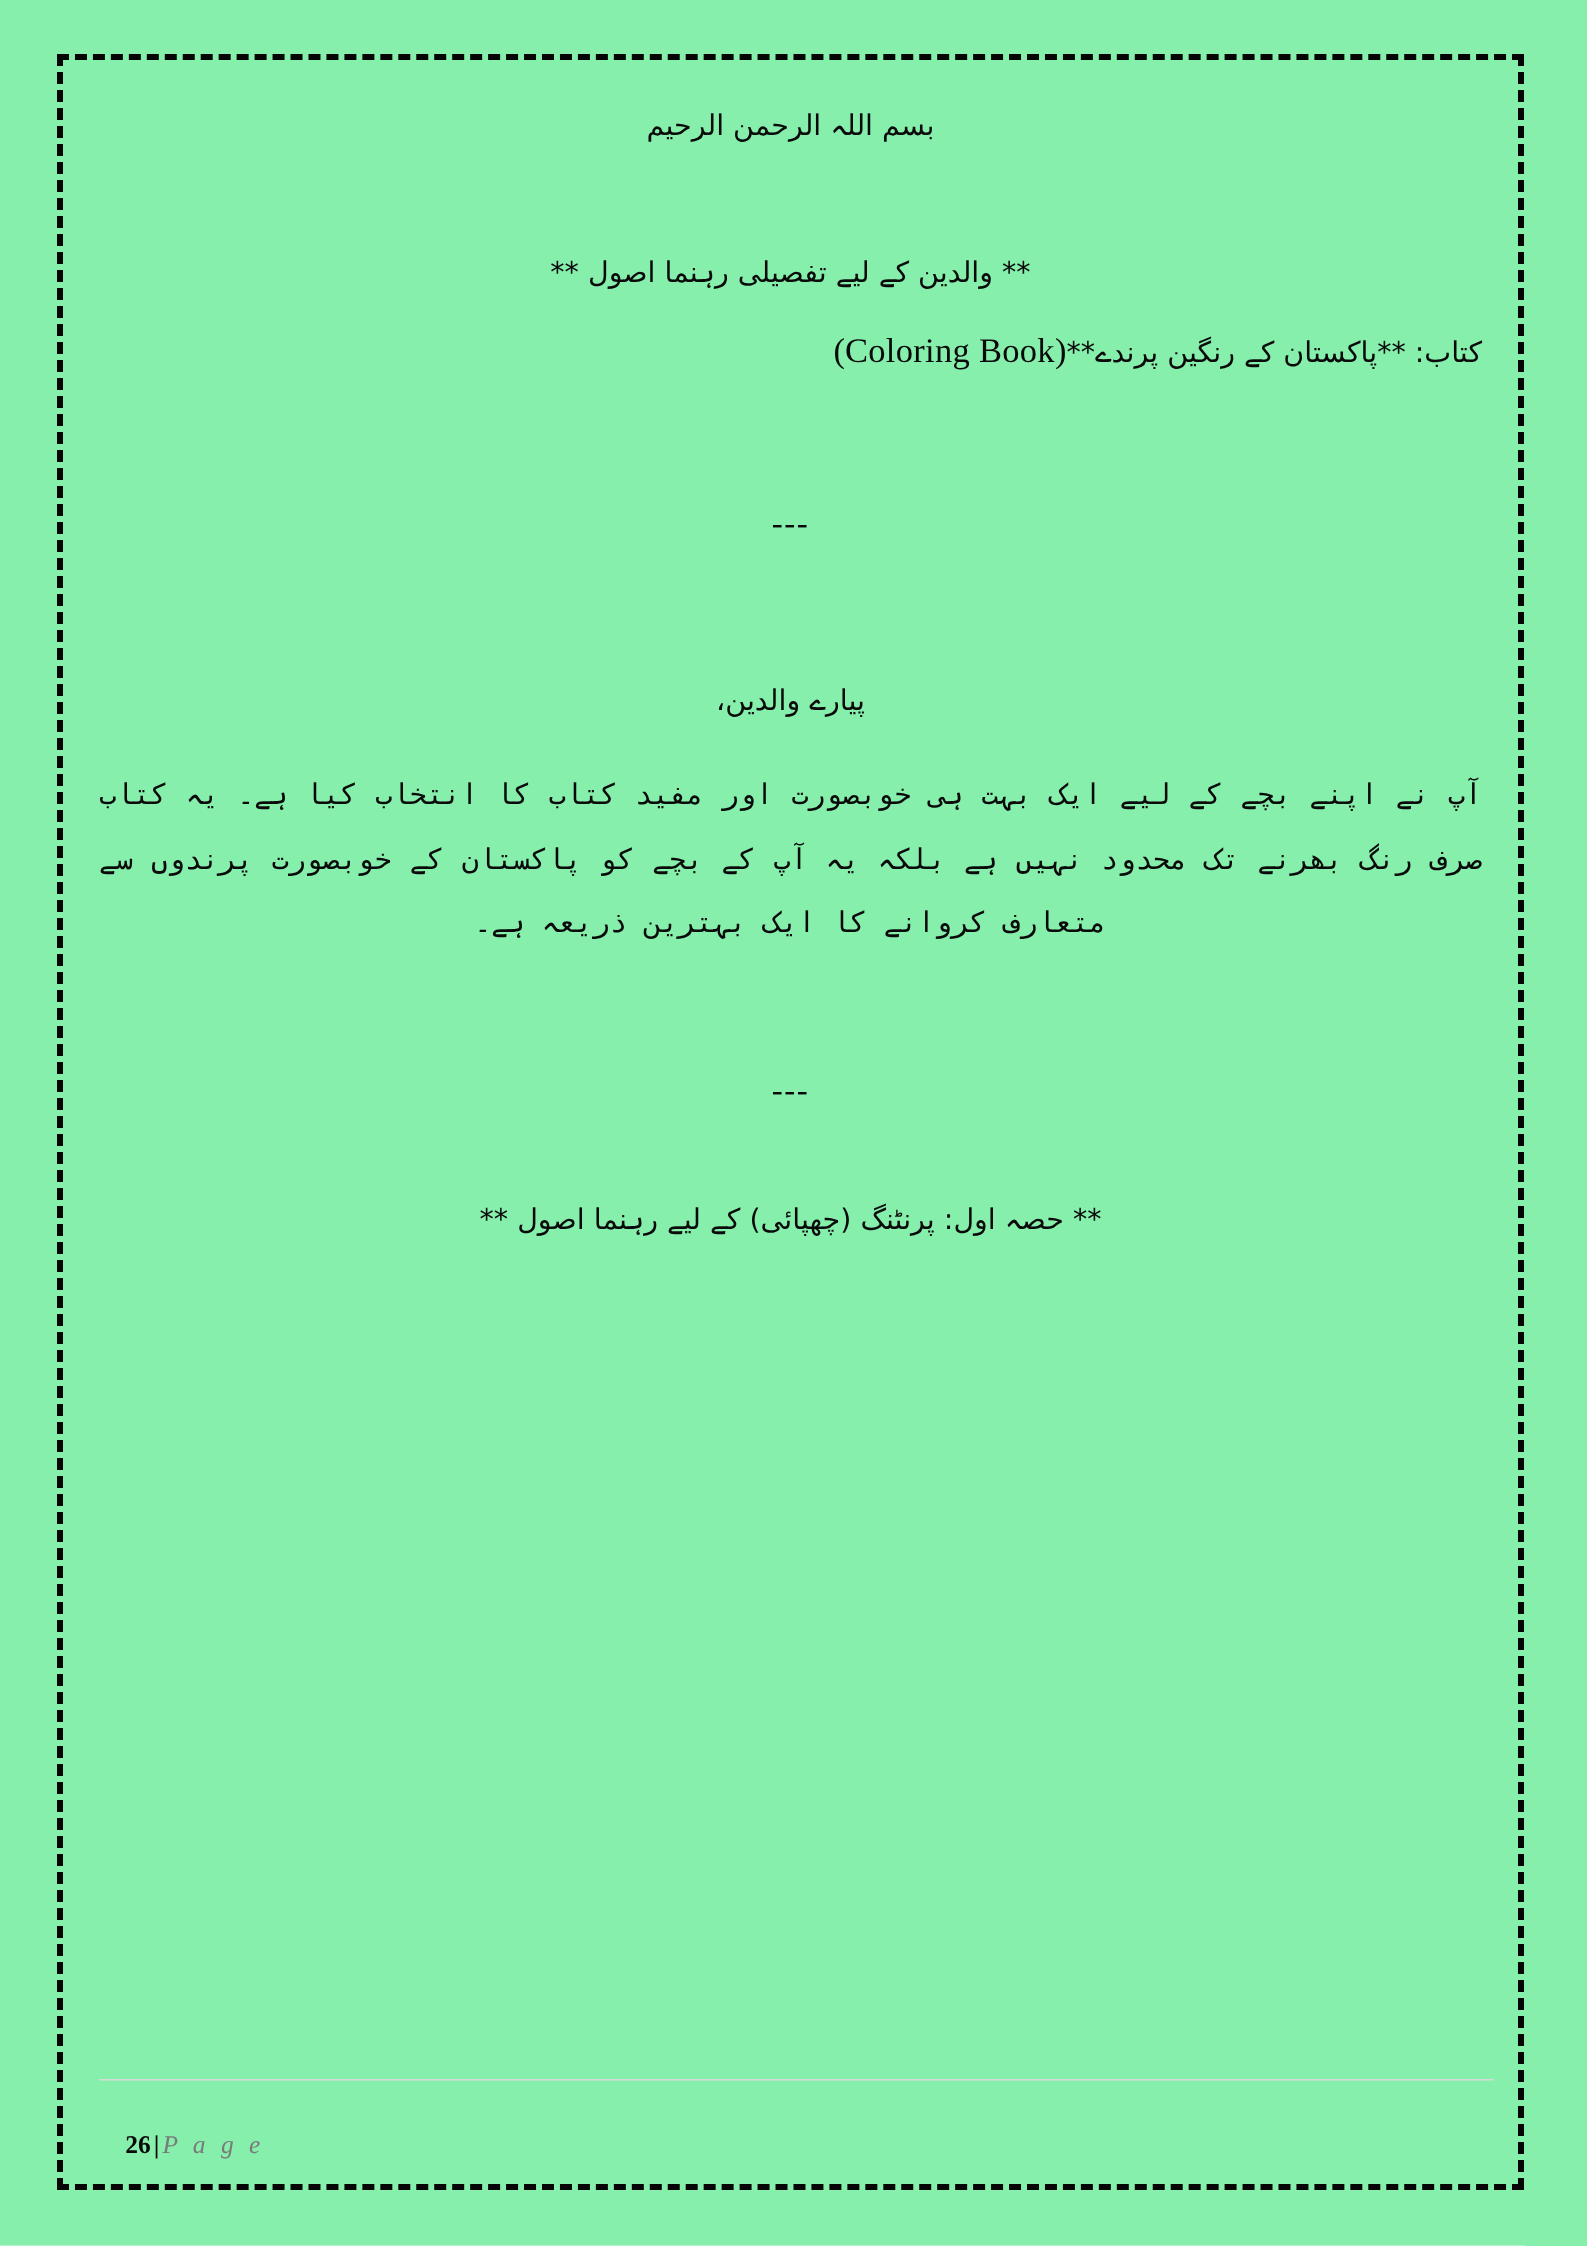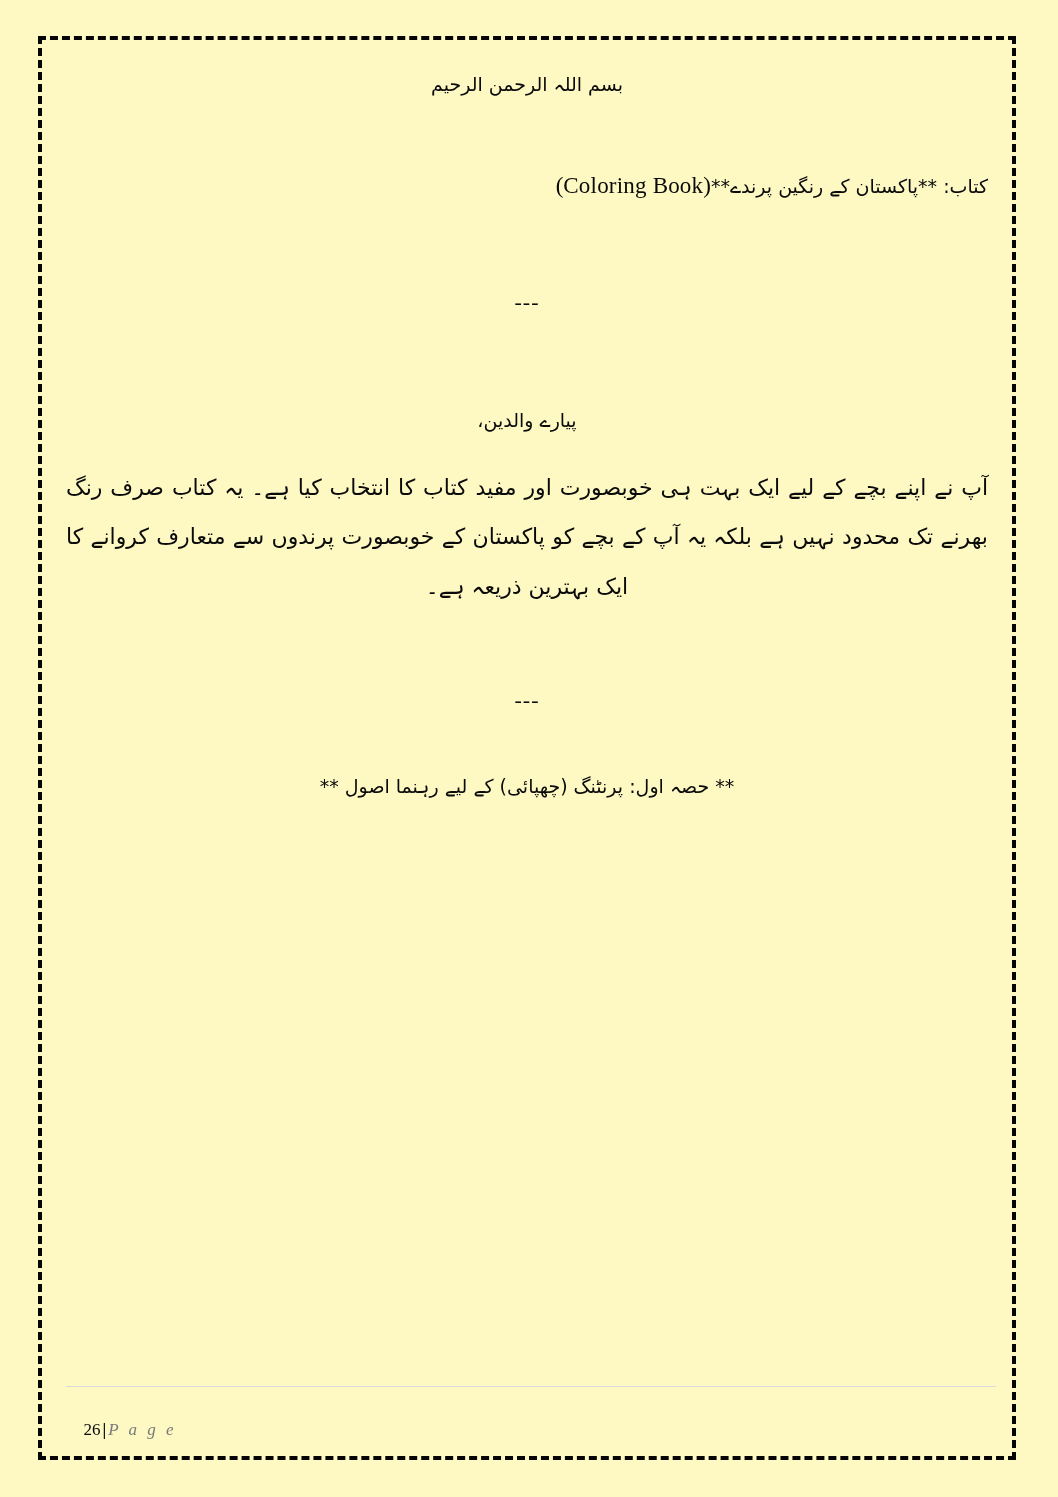"بسم اللہ الرحمن الرحیم" .page { background: #fef9c3 -> #86efac }
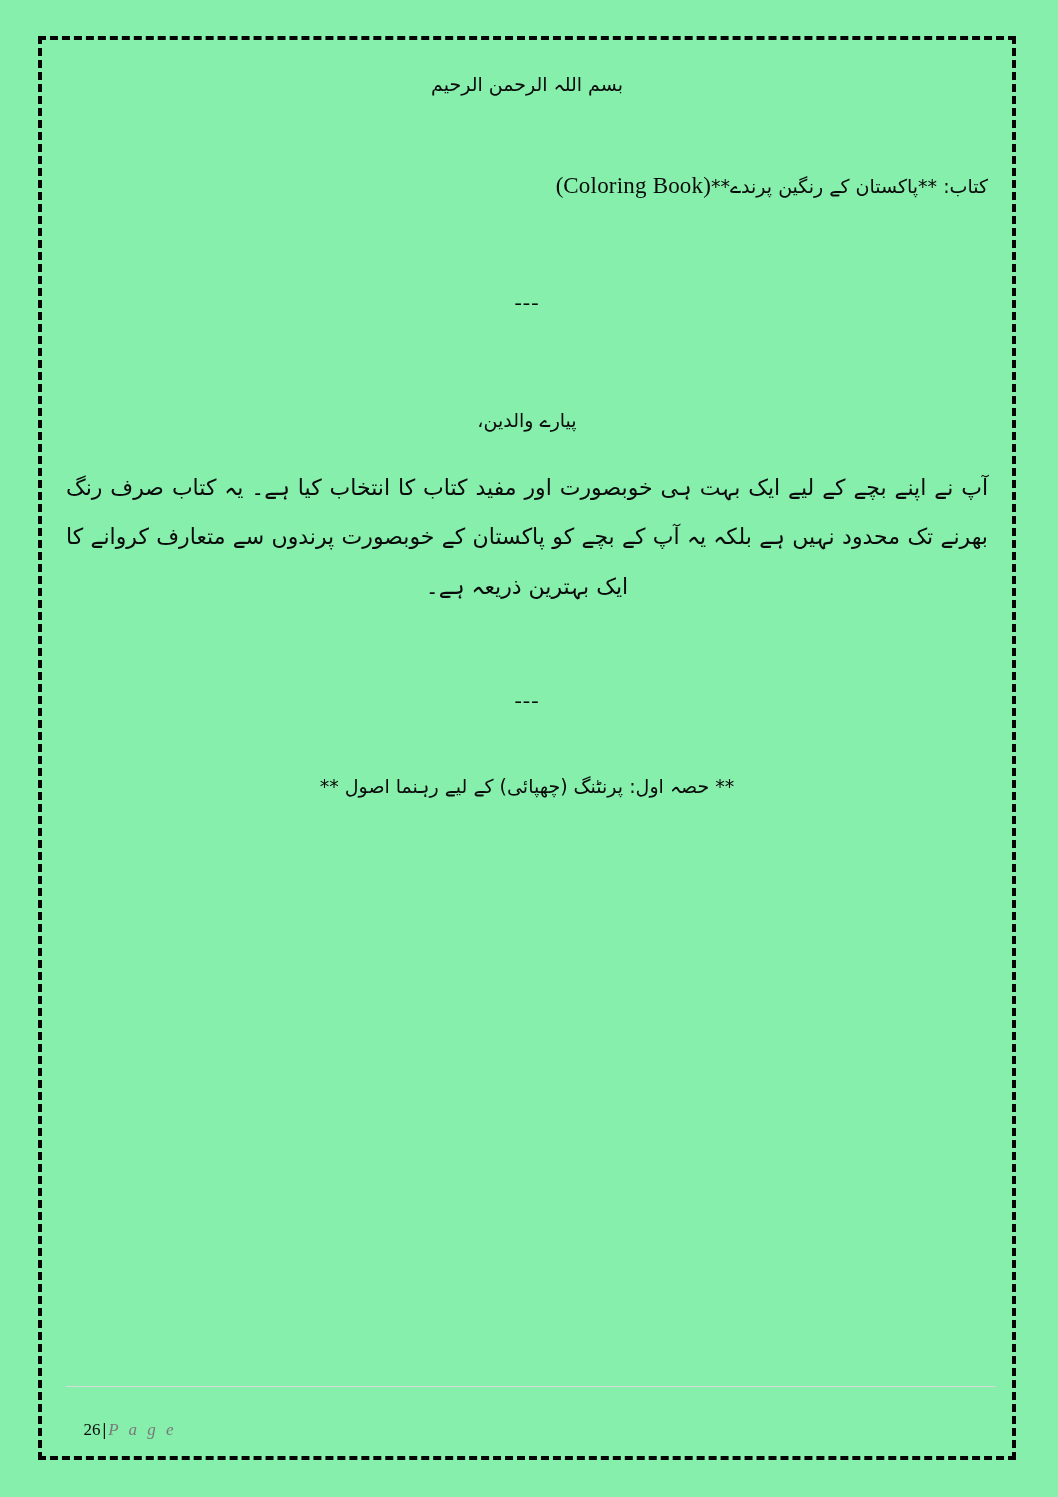"** والدین کے لیے تفصیلی" div.urdu { html: none -> <div>** والدین کے لیے تفصیلی رہنما اصول **</div> }
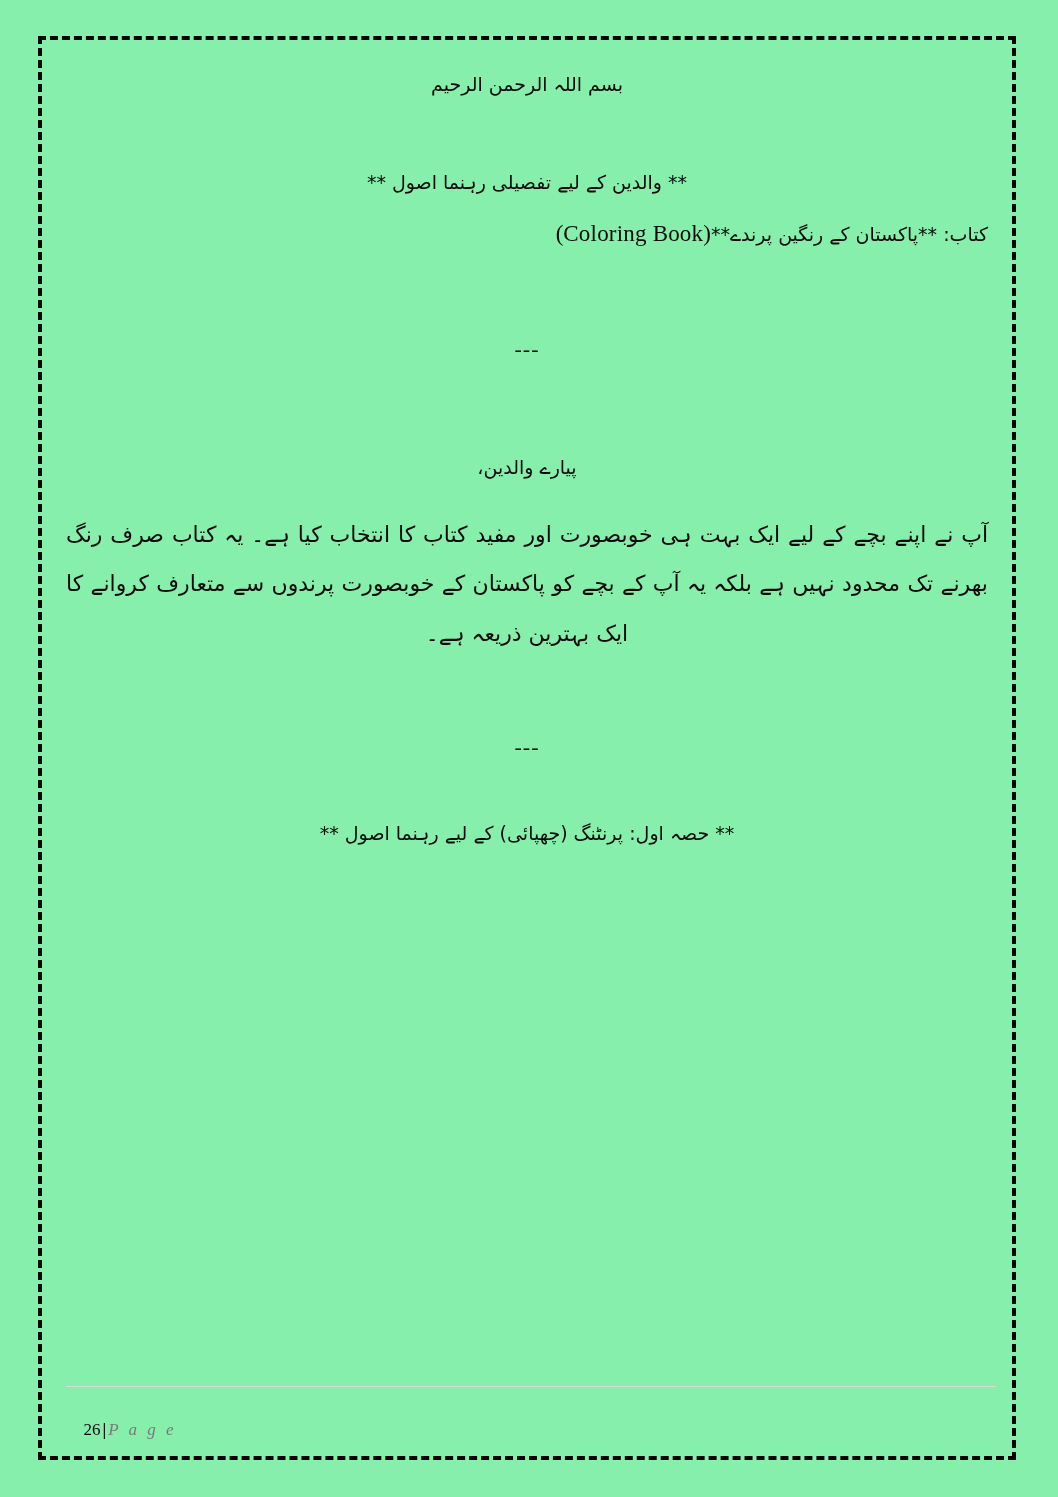"آپ نے اپنے بچے کے" .para { font-family: none -> Liberation Mono, monospace; font-size: 22px -> 19px }
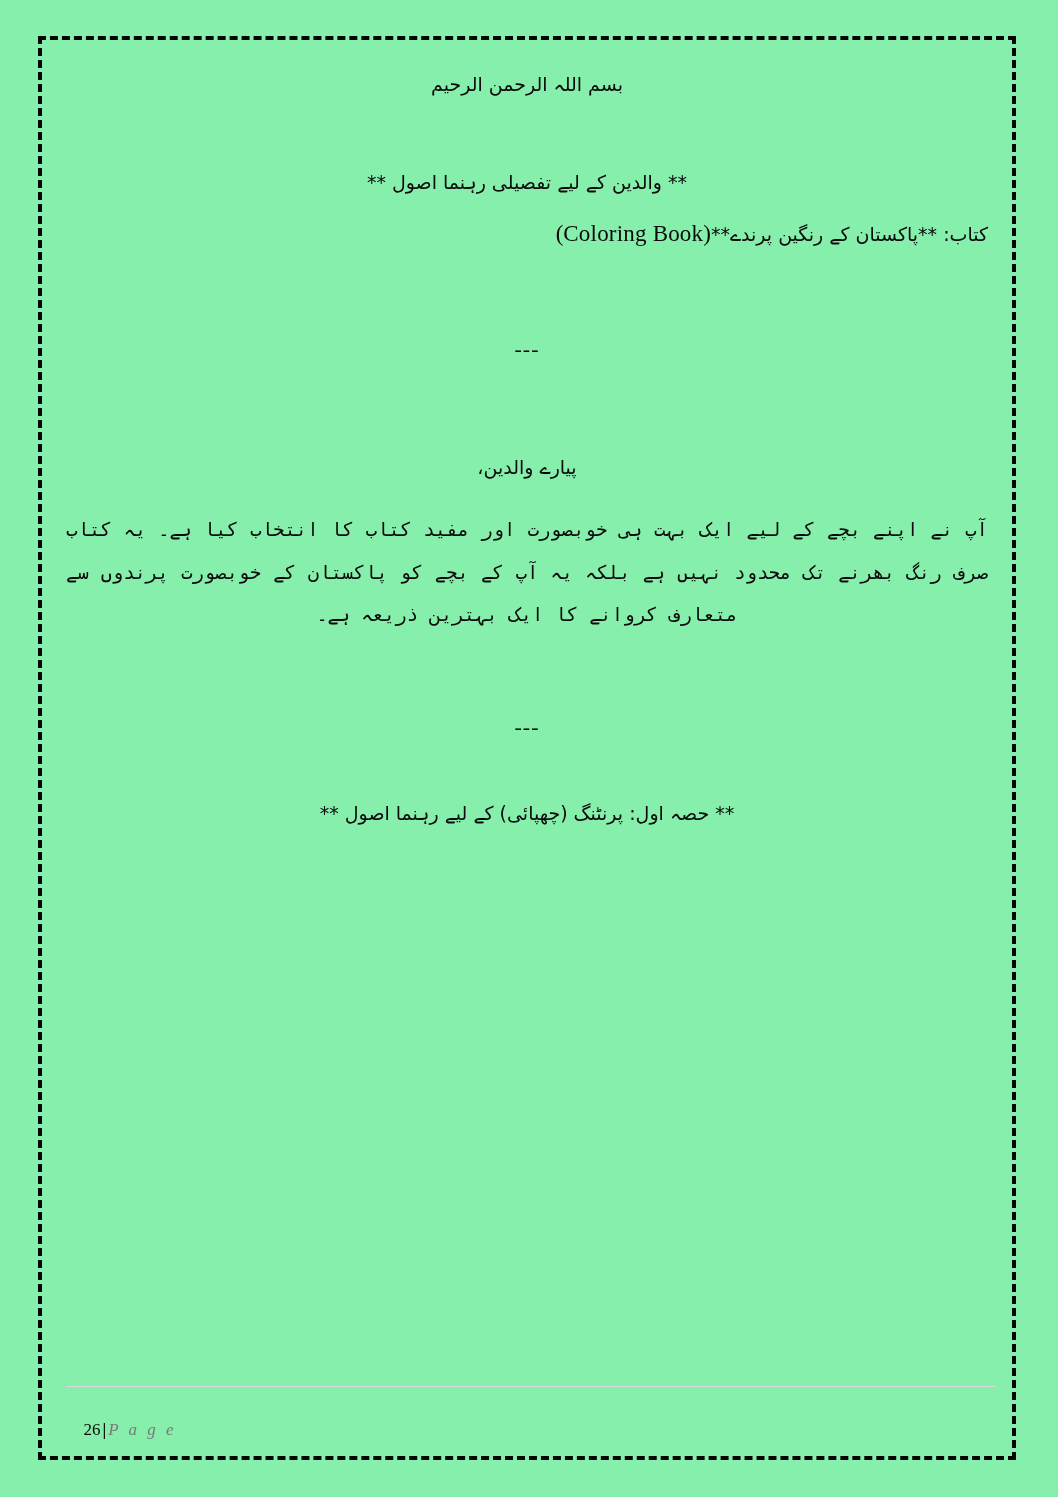"26" .footer-num { font-weight: normal -> bold }
